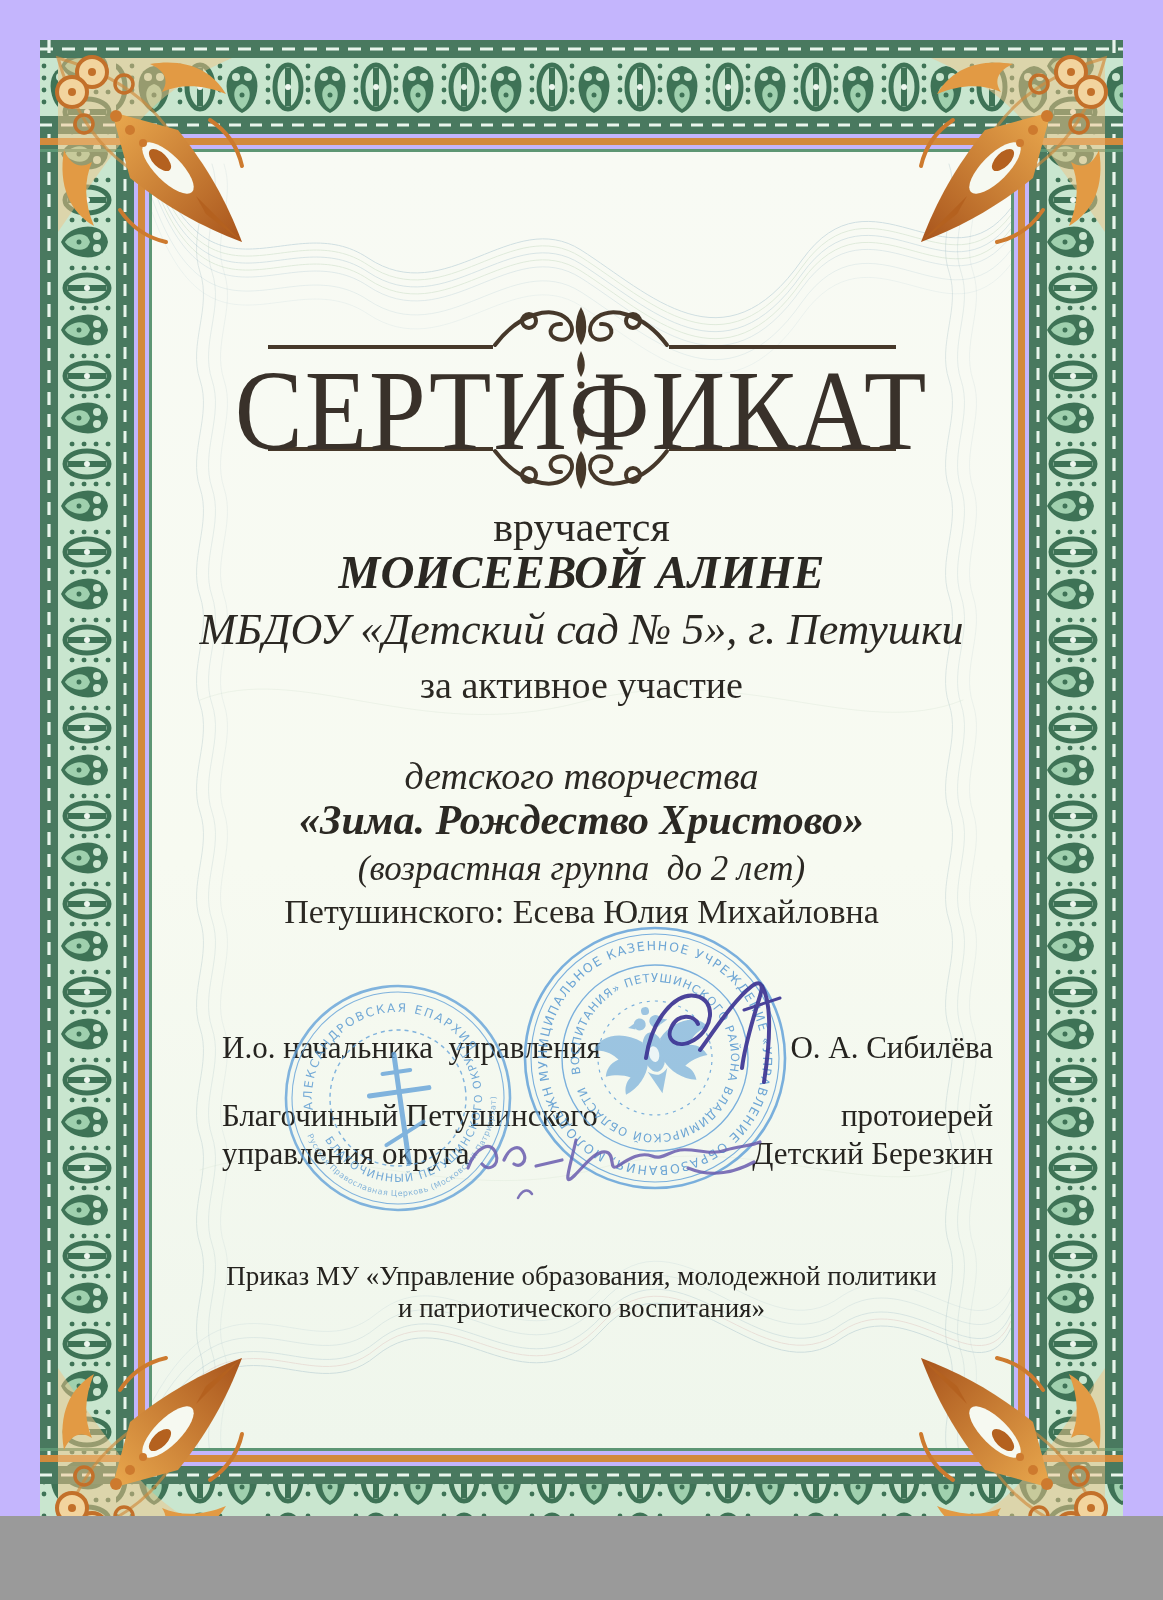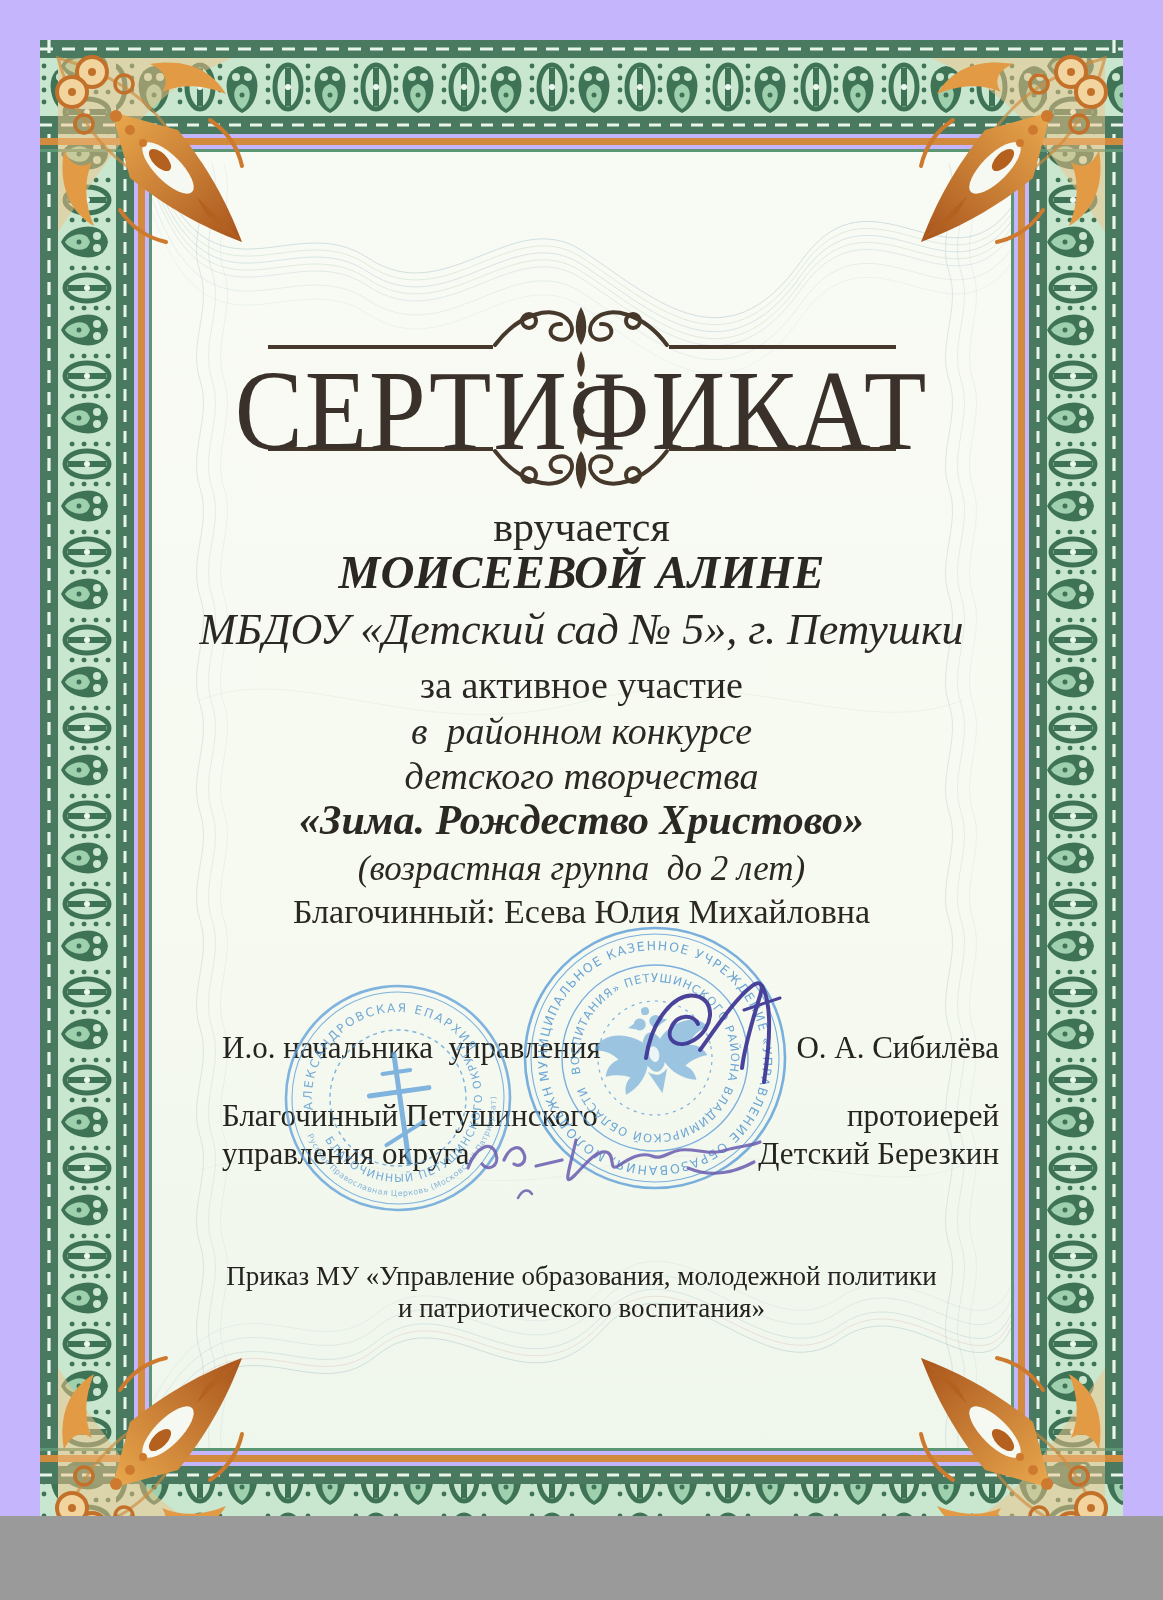"в районном конкурсе" div.line { html: <div>в районном конкурсе</div> -> none }
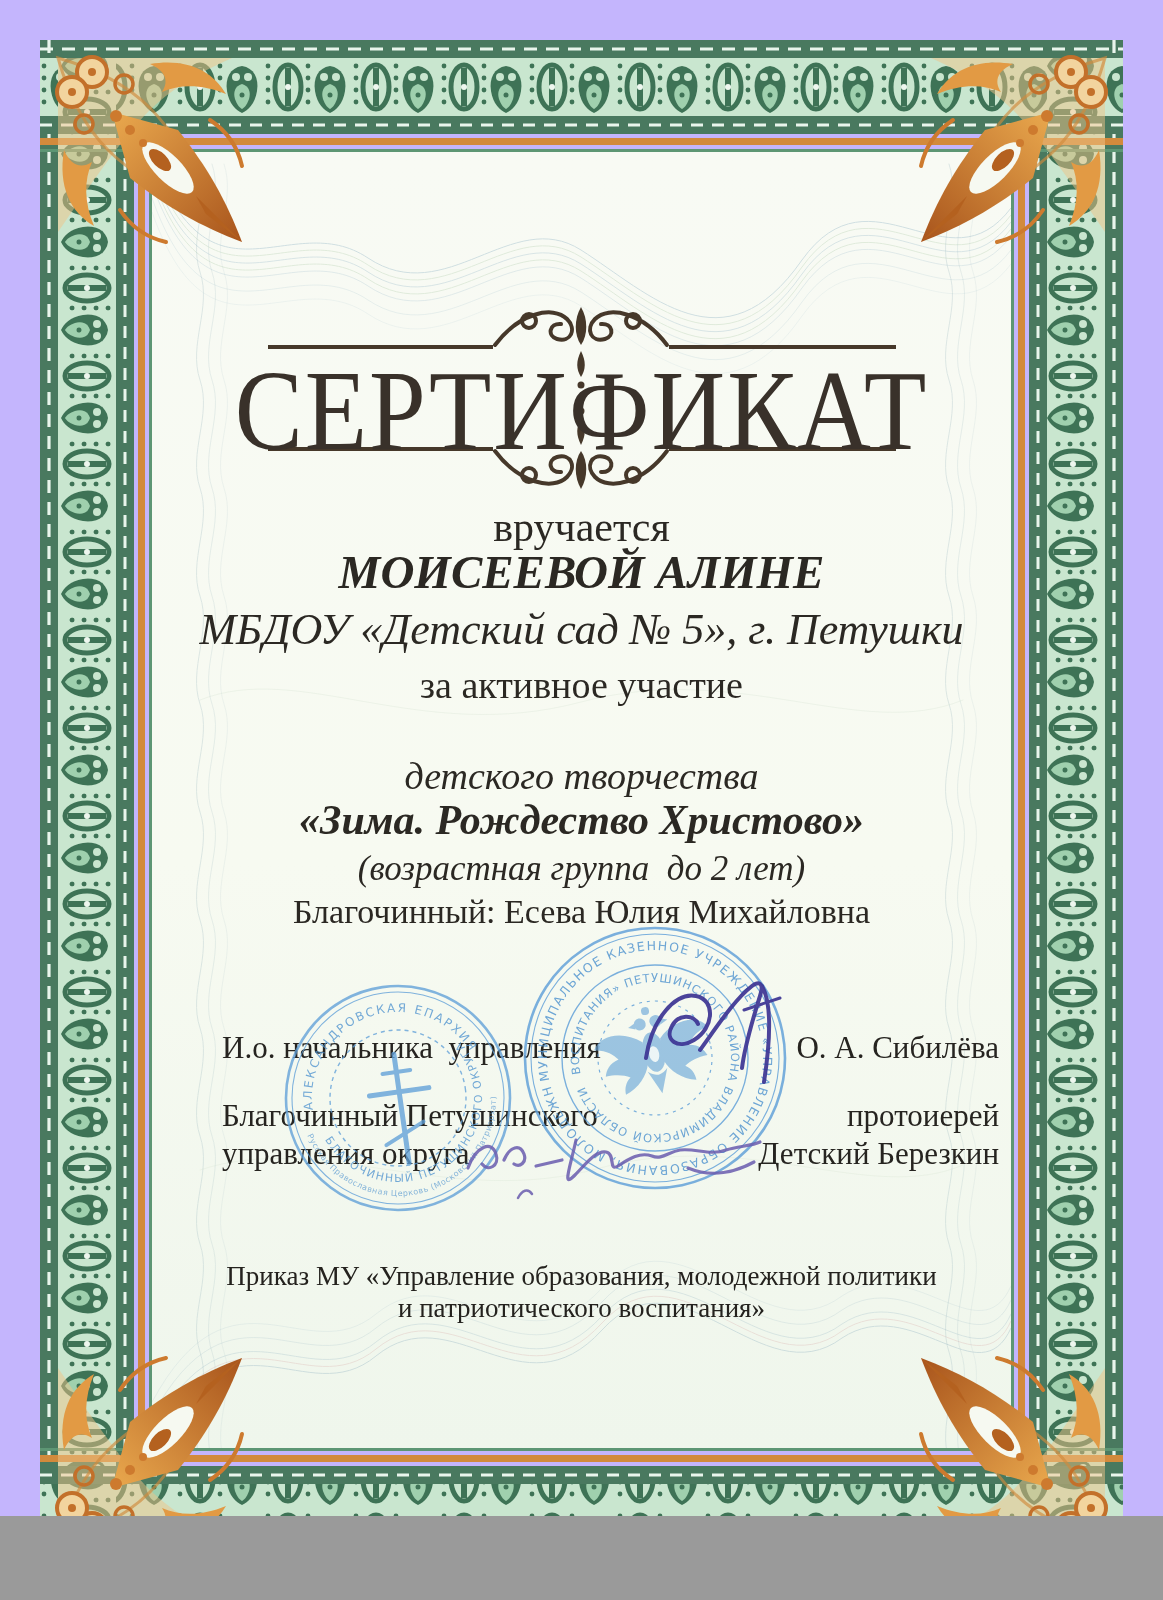"Благочинный: Есева Юлия Михайловна" div.line { text: Благочинный -> Петушинского }
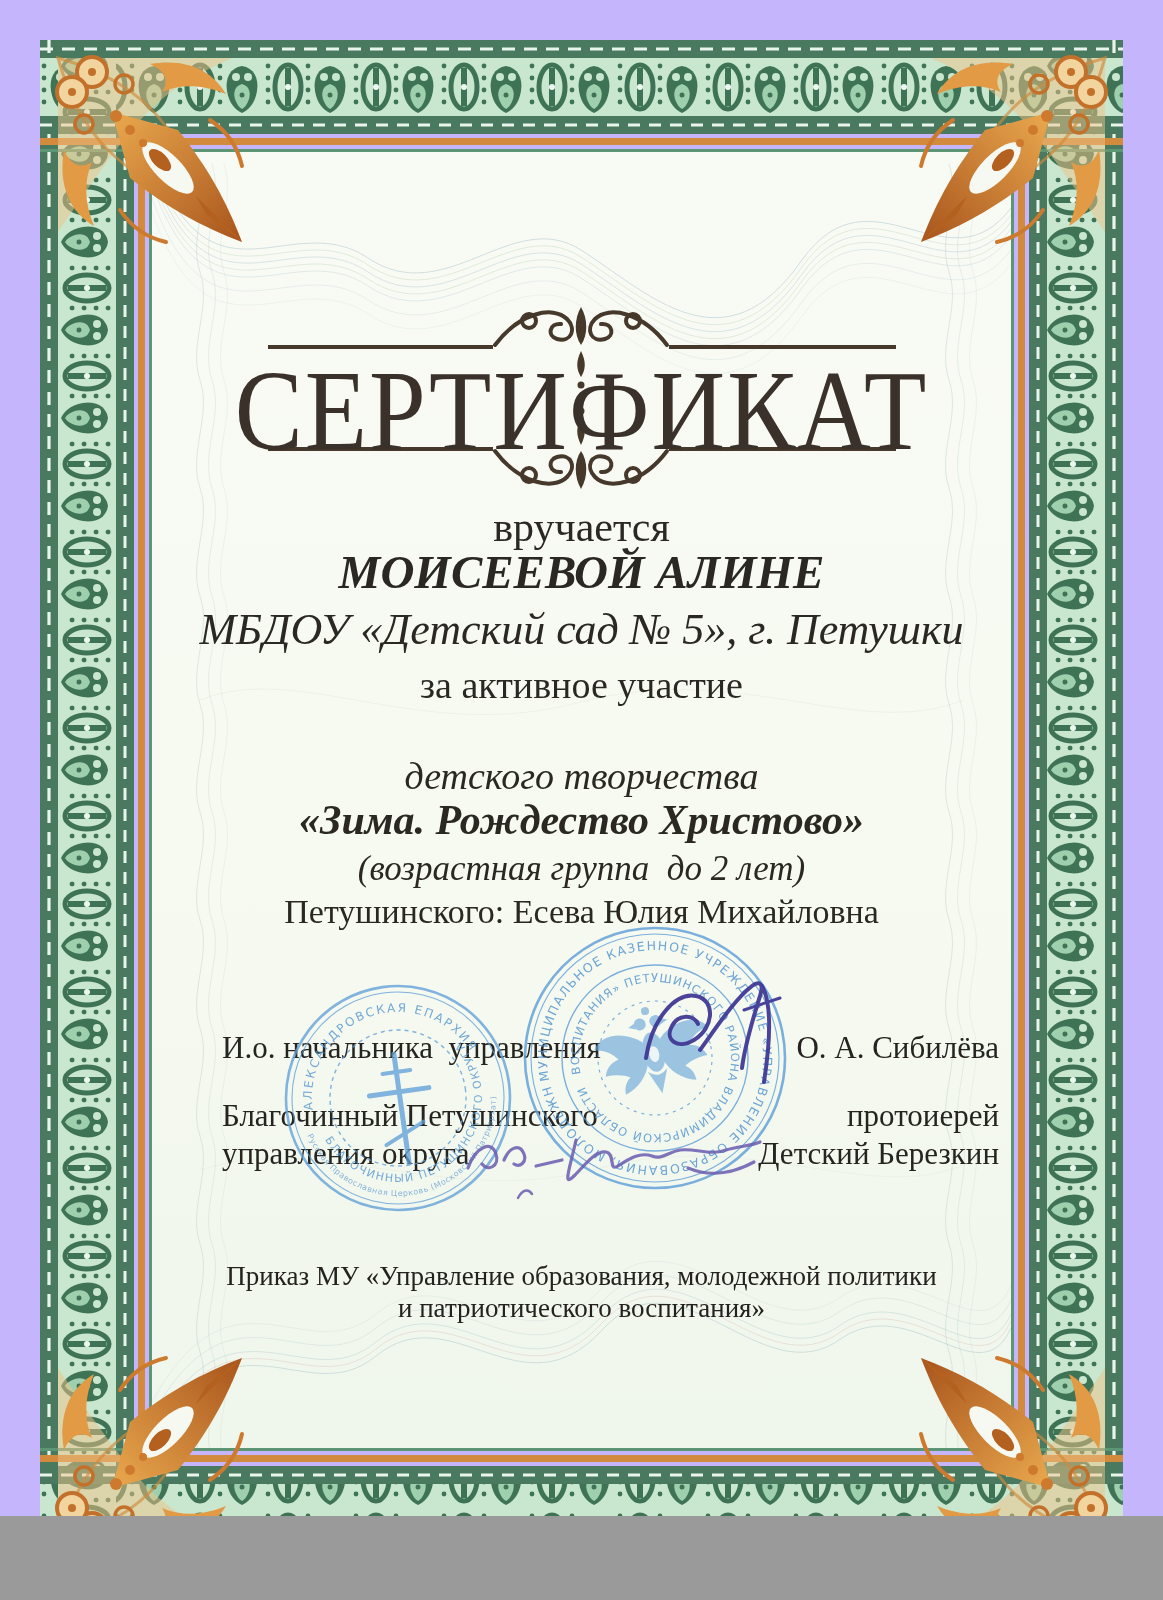"О. А. Сибилёва" .sigR { right: 198px -> 204px }
